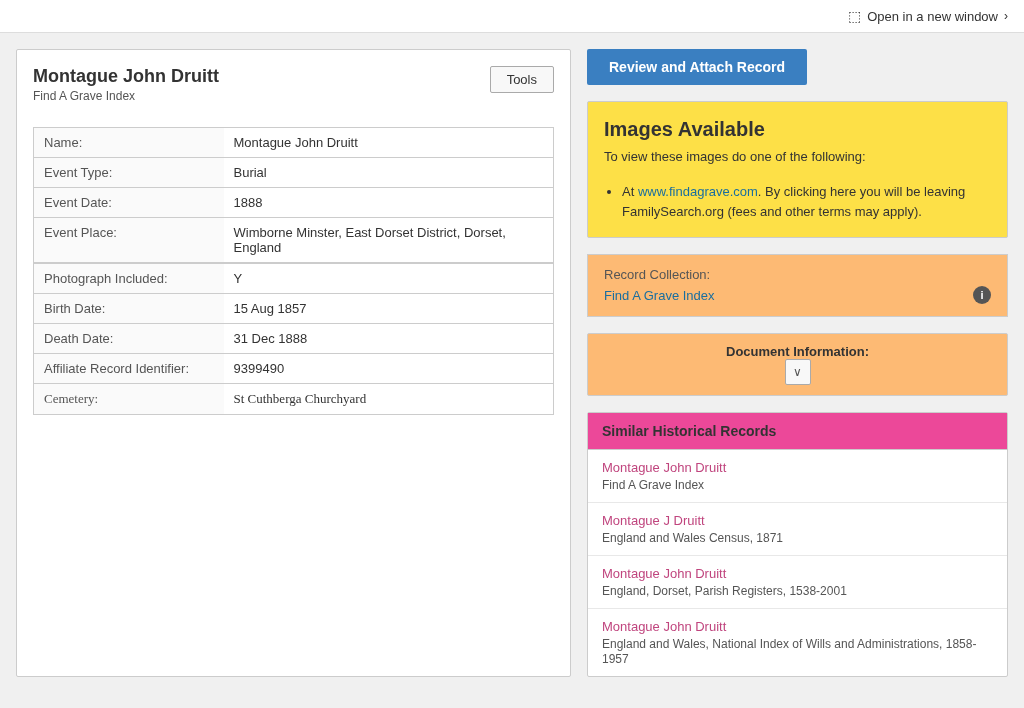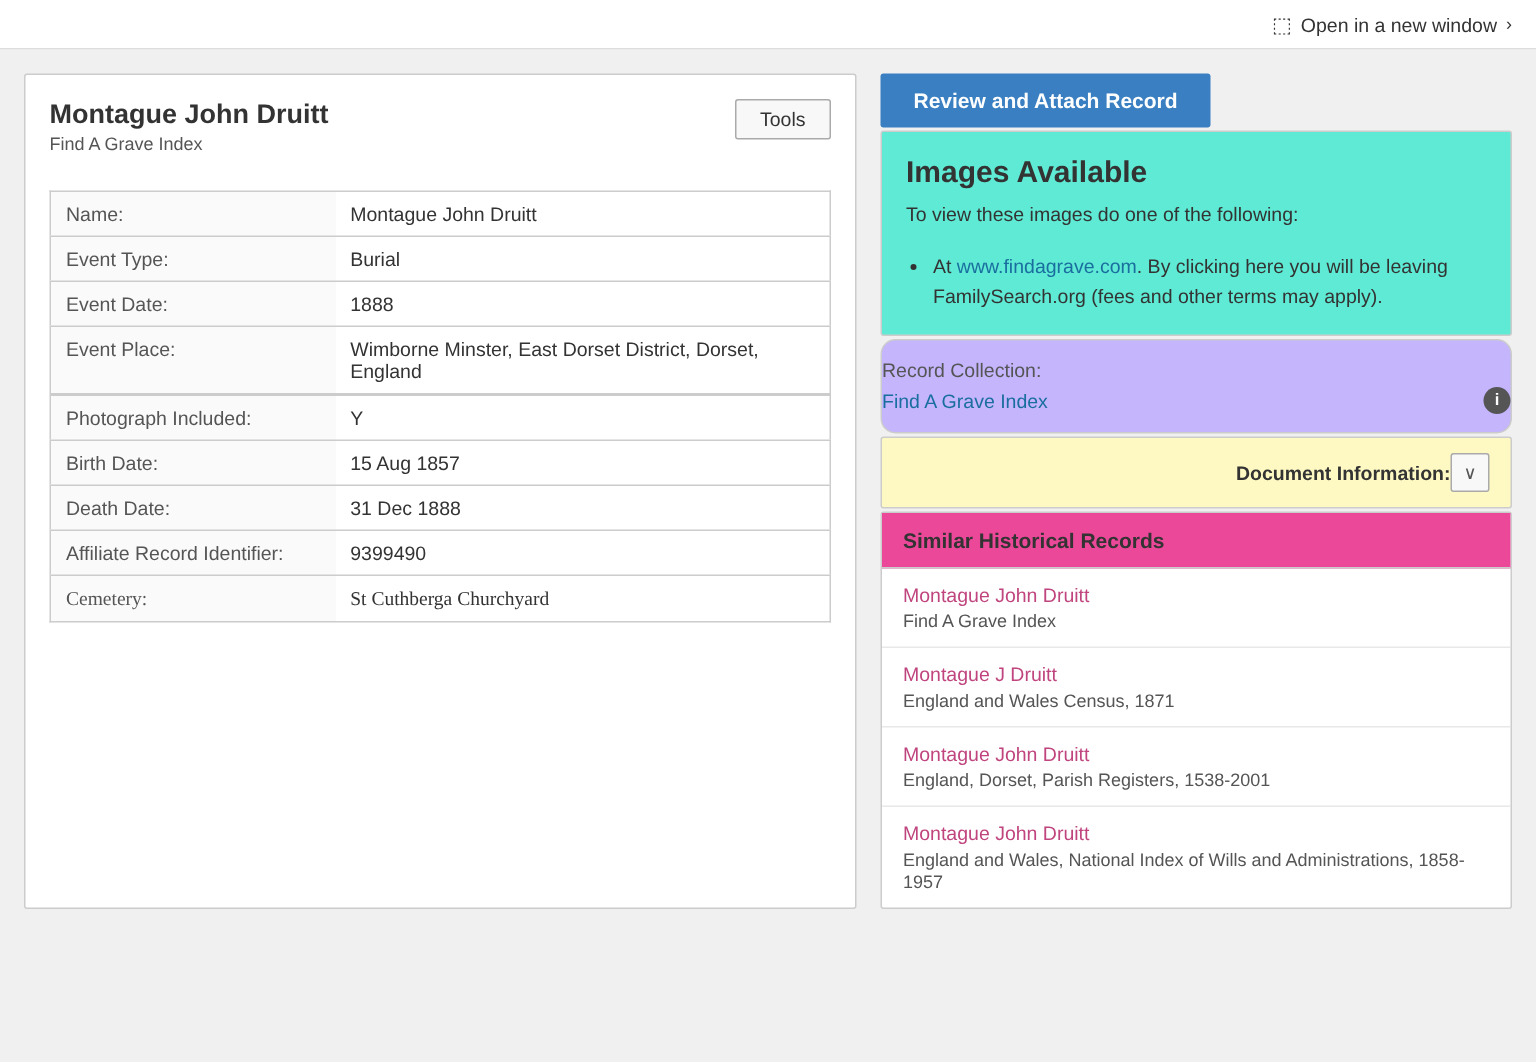"Review and Attach Record" .right-panel { gap: 2px -> 16px }
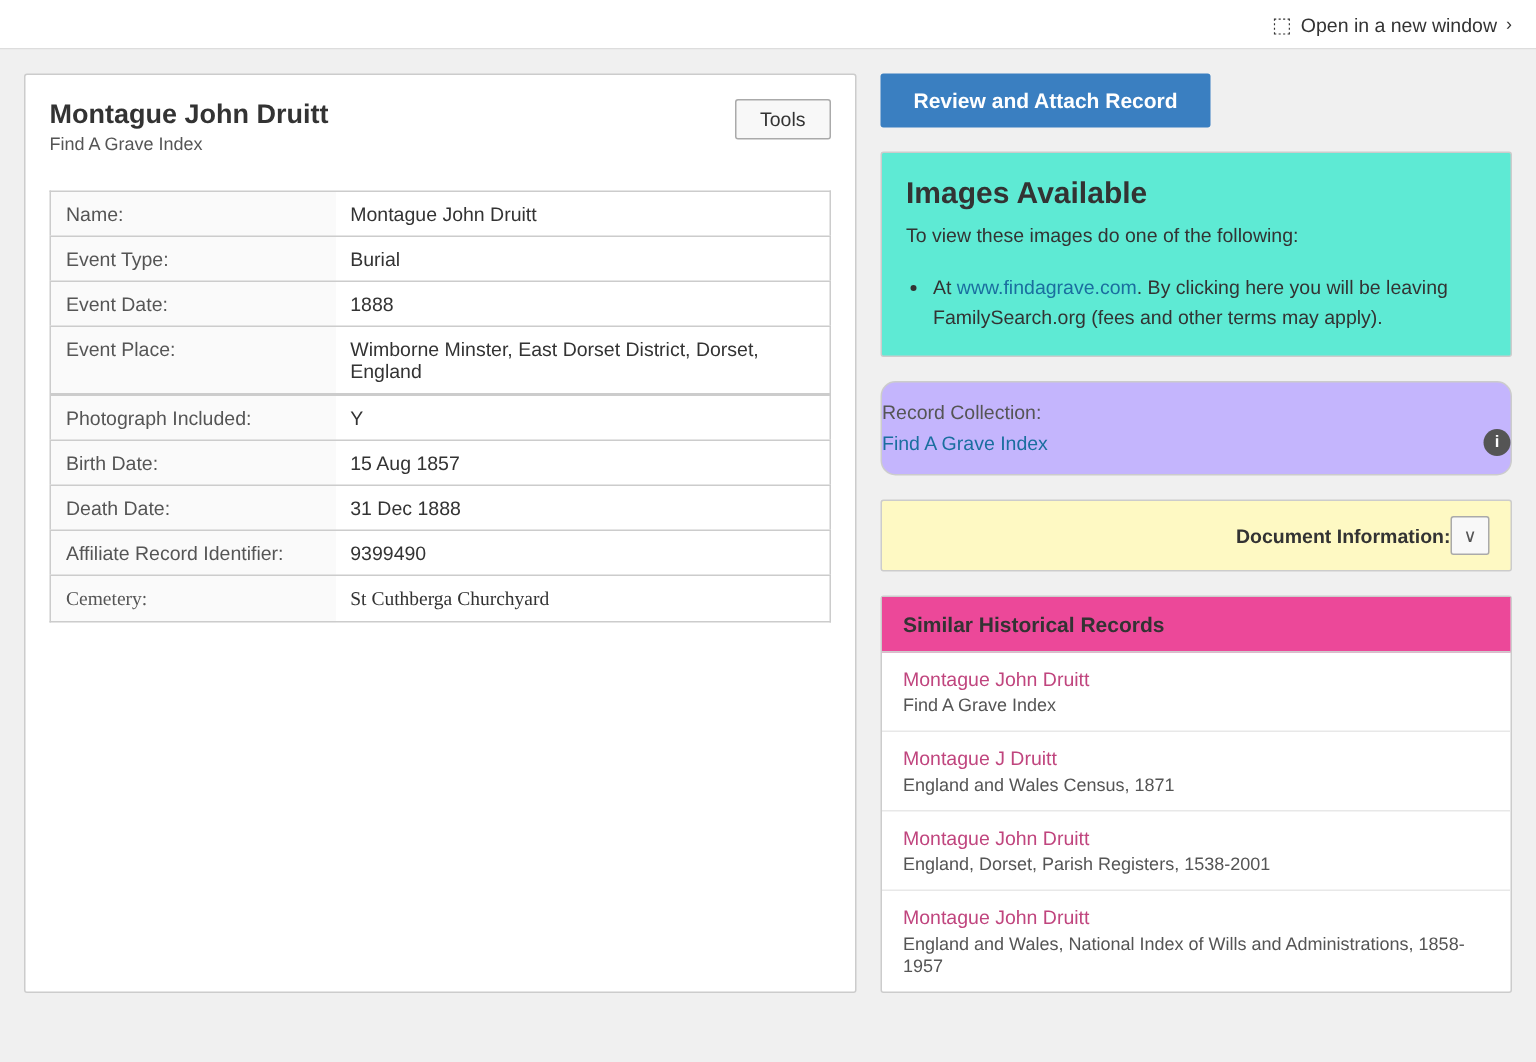"Images Available" .images-card { background: #5eead4 -> #fde047 }
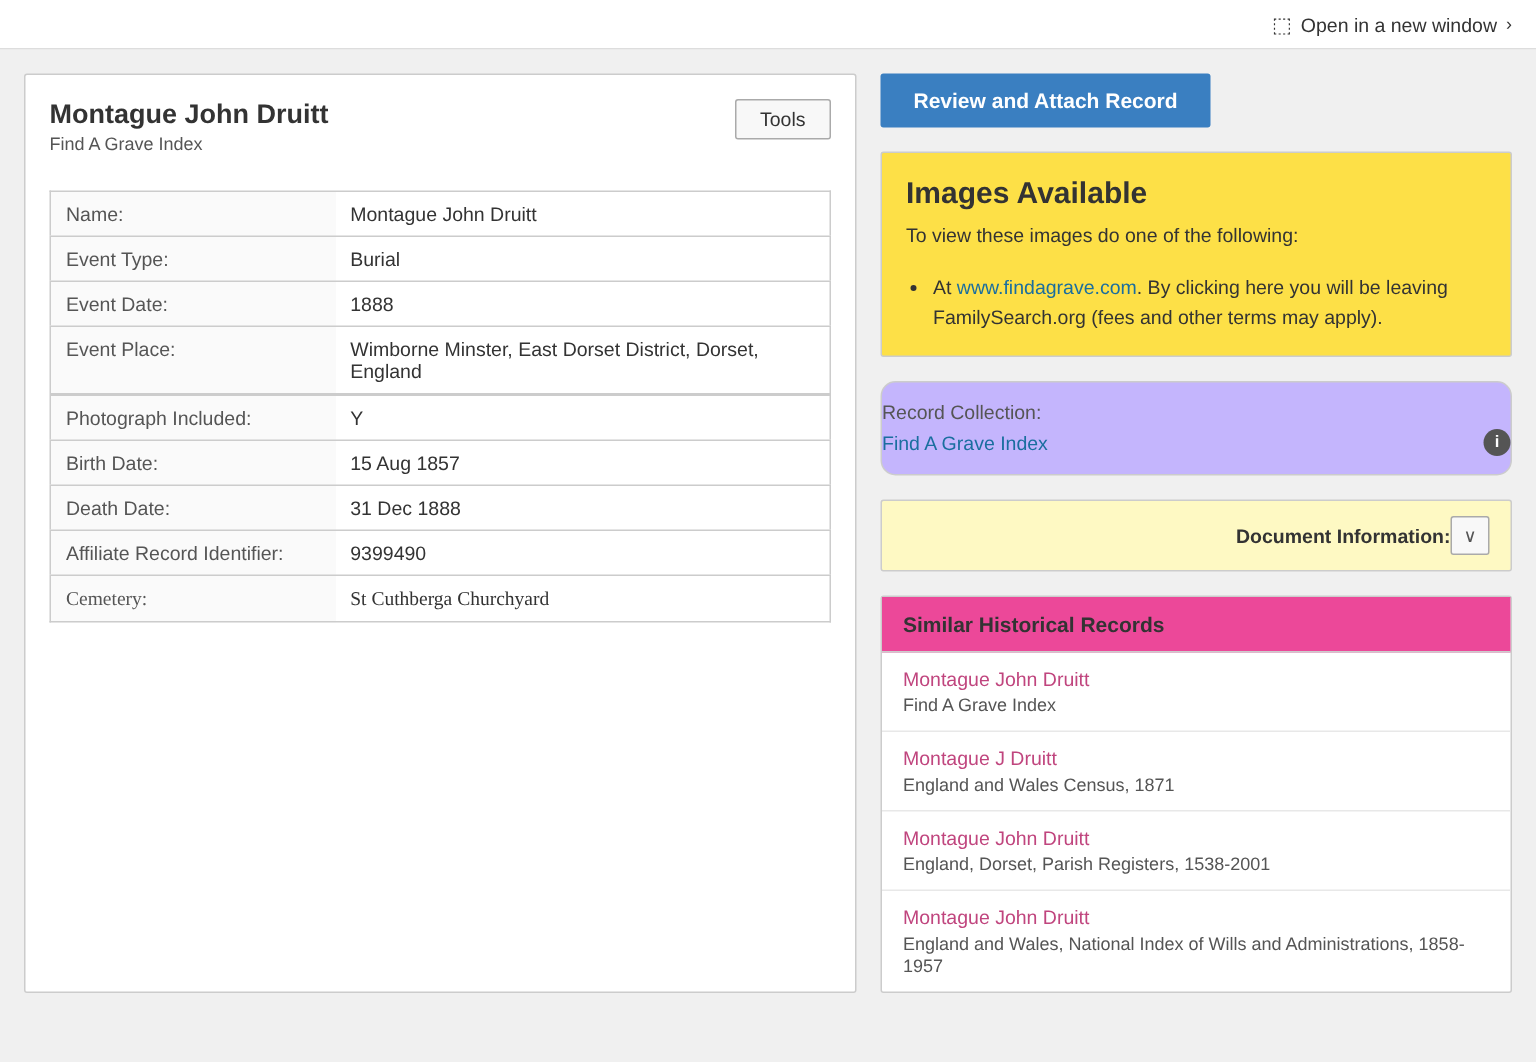"Record Collection:" .record-collection-card { background: #c4b5fd -> #fdba74; border-radius: 10px -> 0; padding: 12px 0 -> 12px 16px }
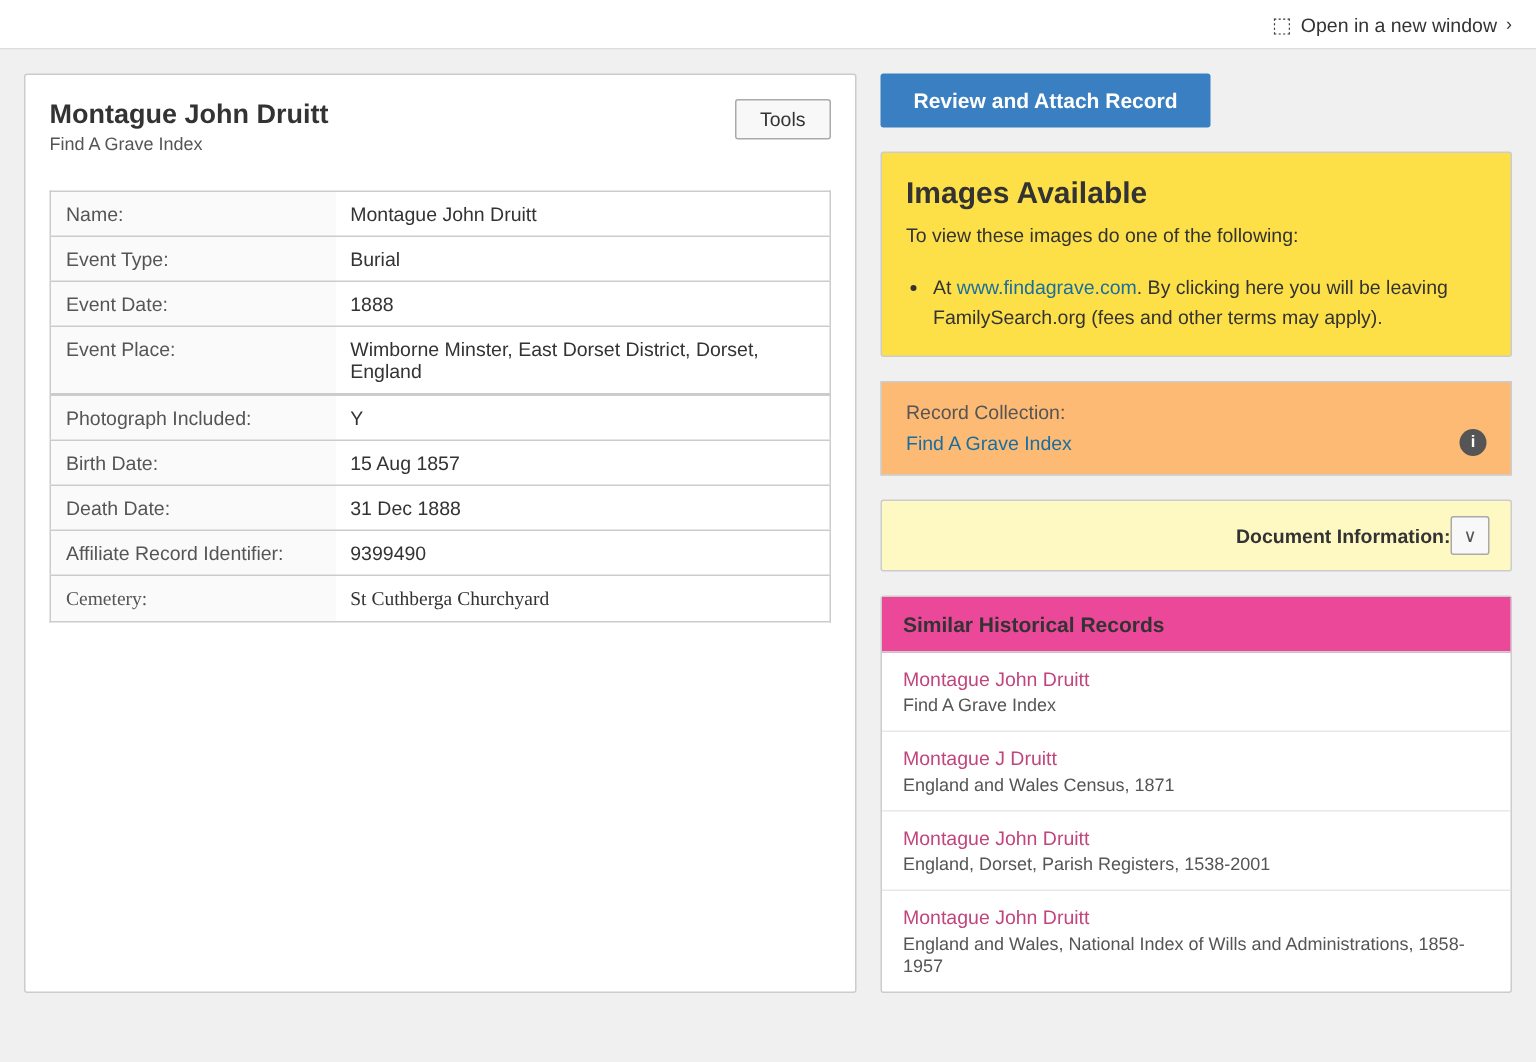"Document Information:" .document-info-bar { background: #fef9c3 -> #fdba74; flex-direction: none -> column; justify-content: flex-end -> space-between }
